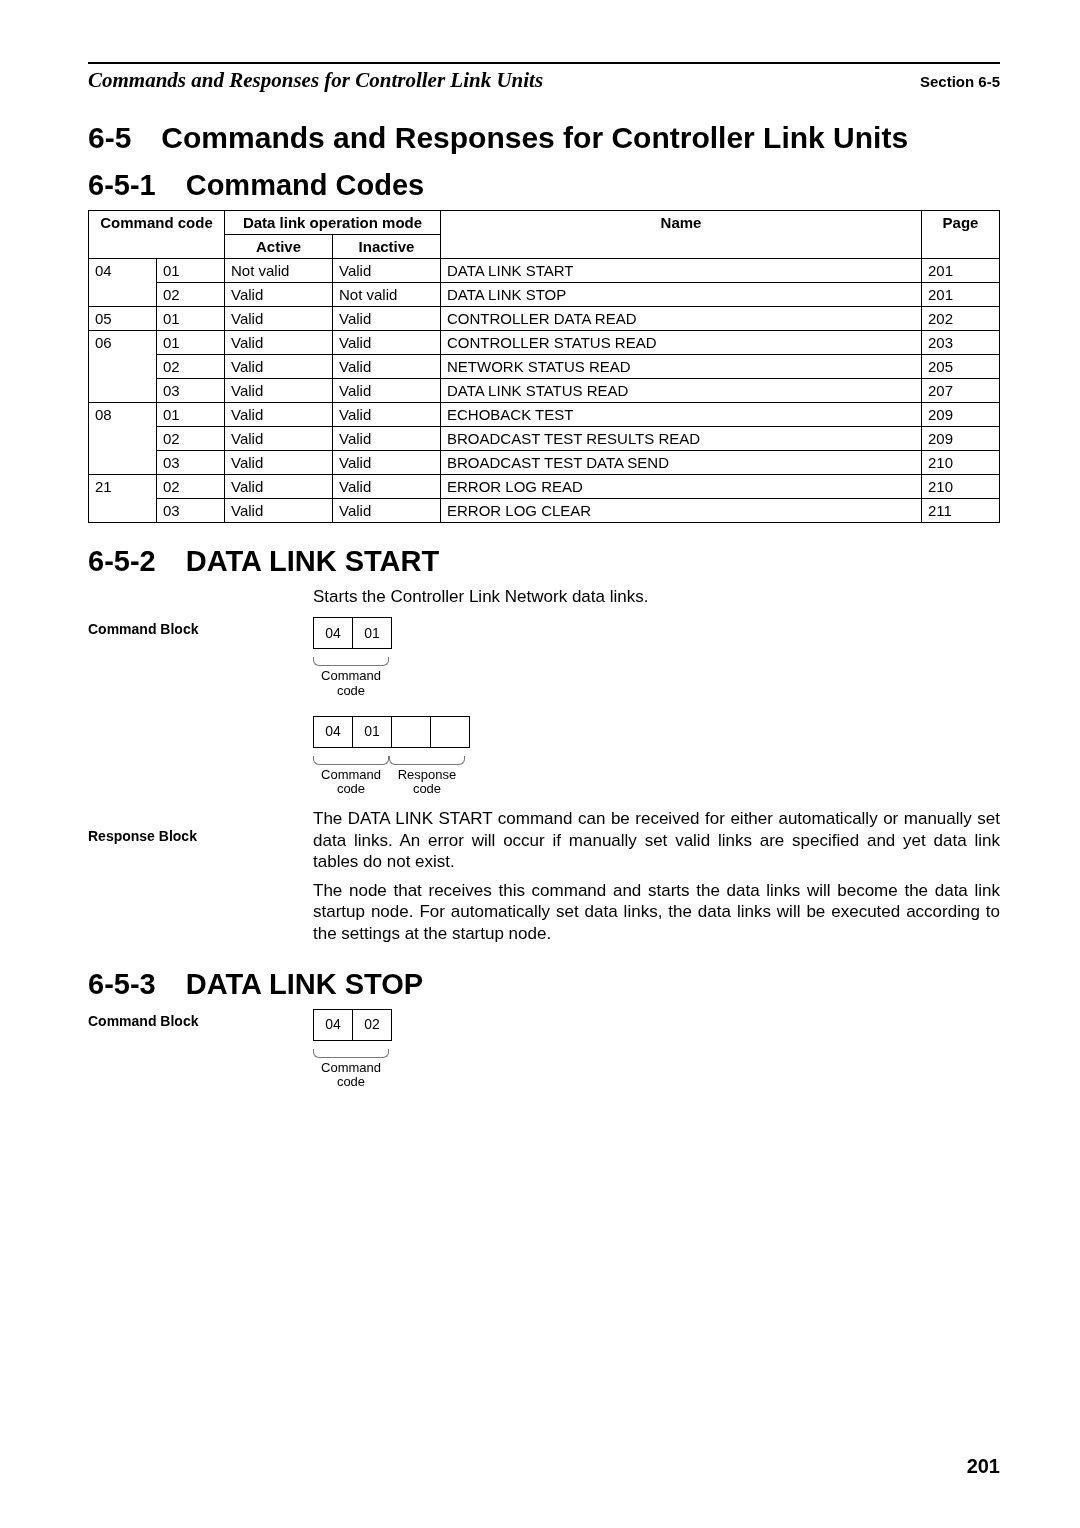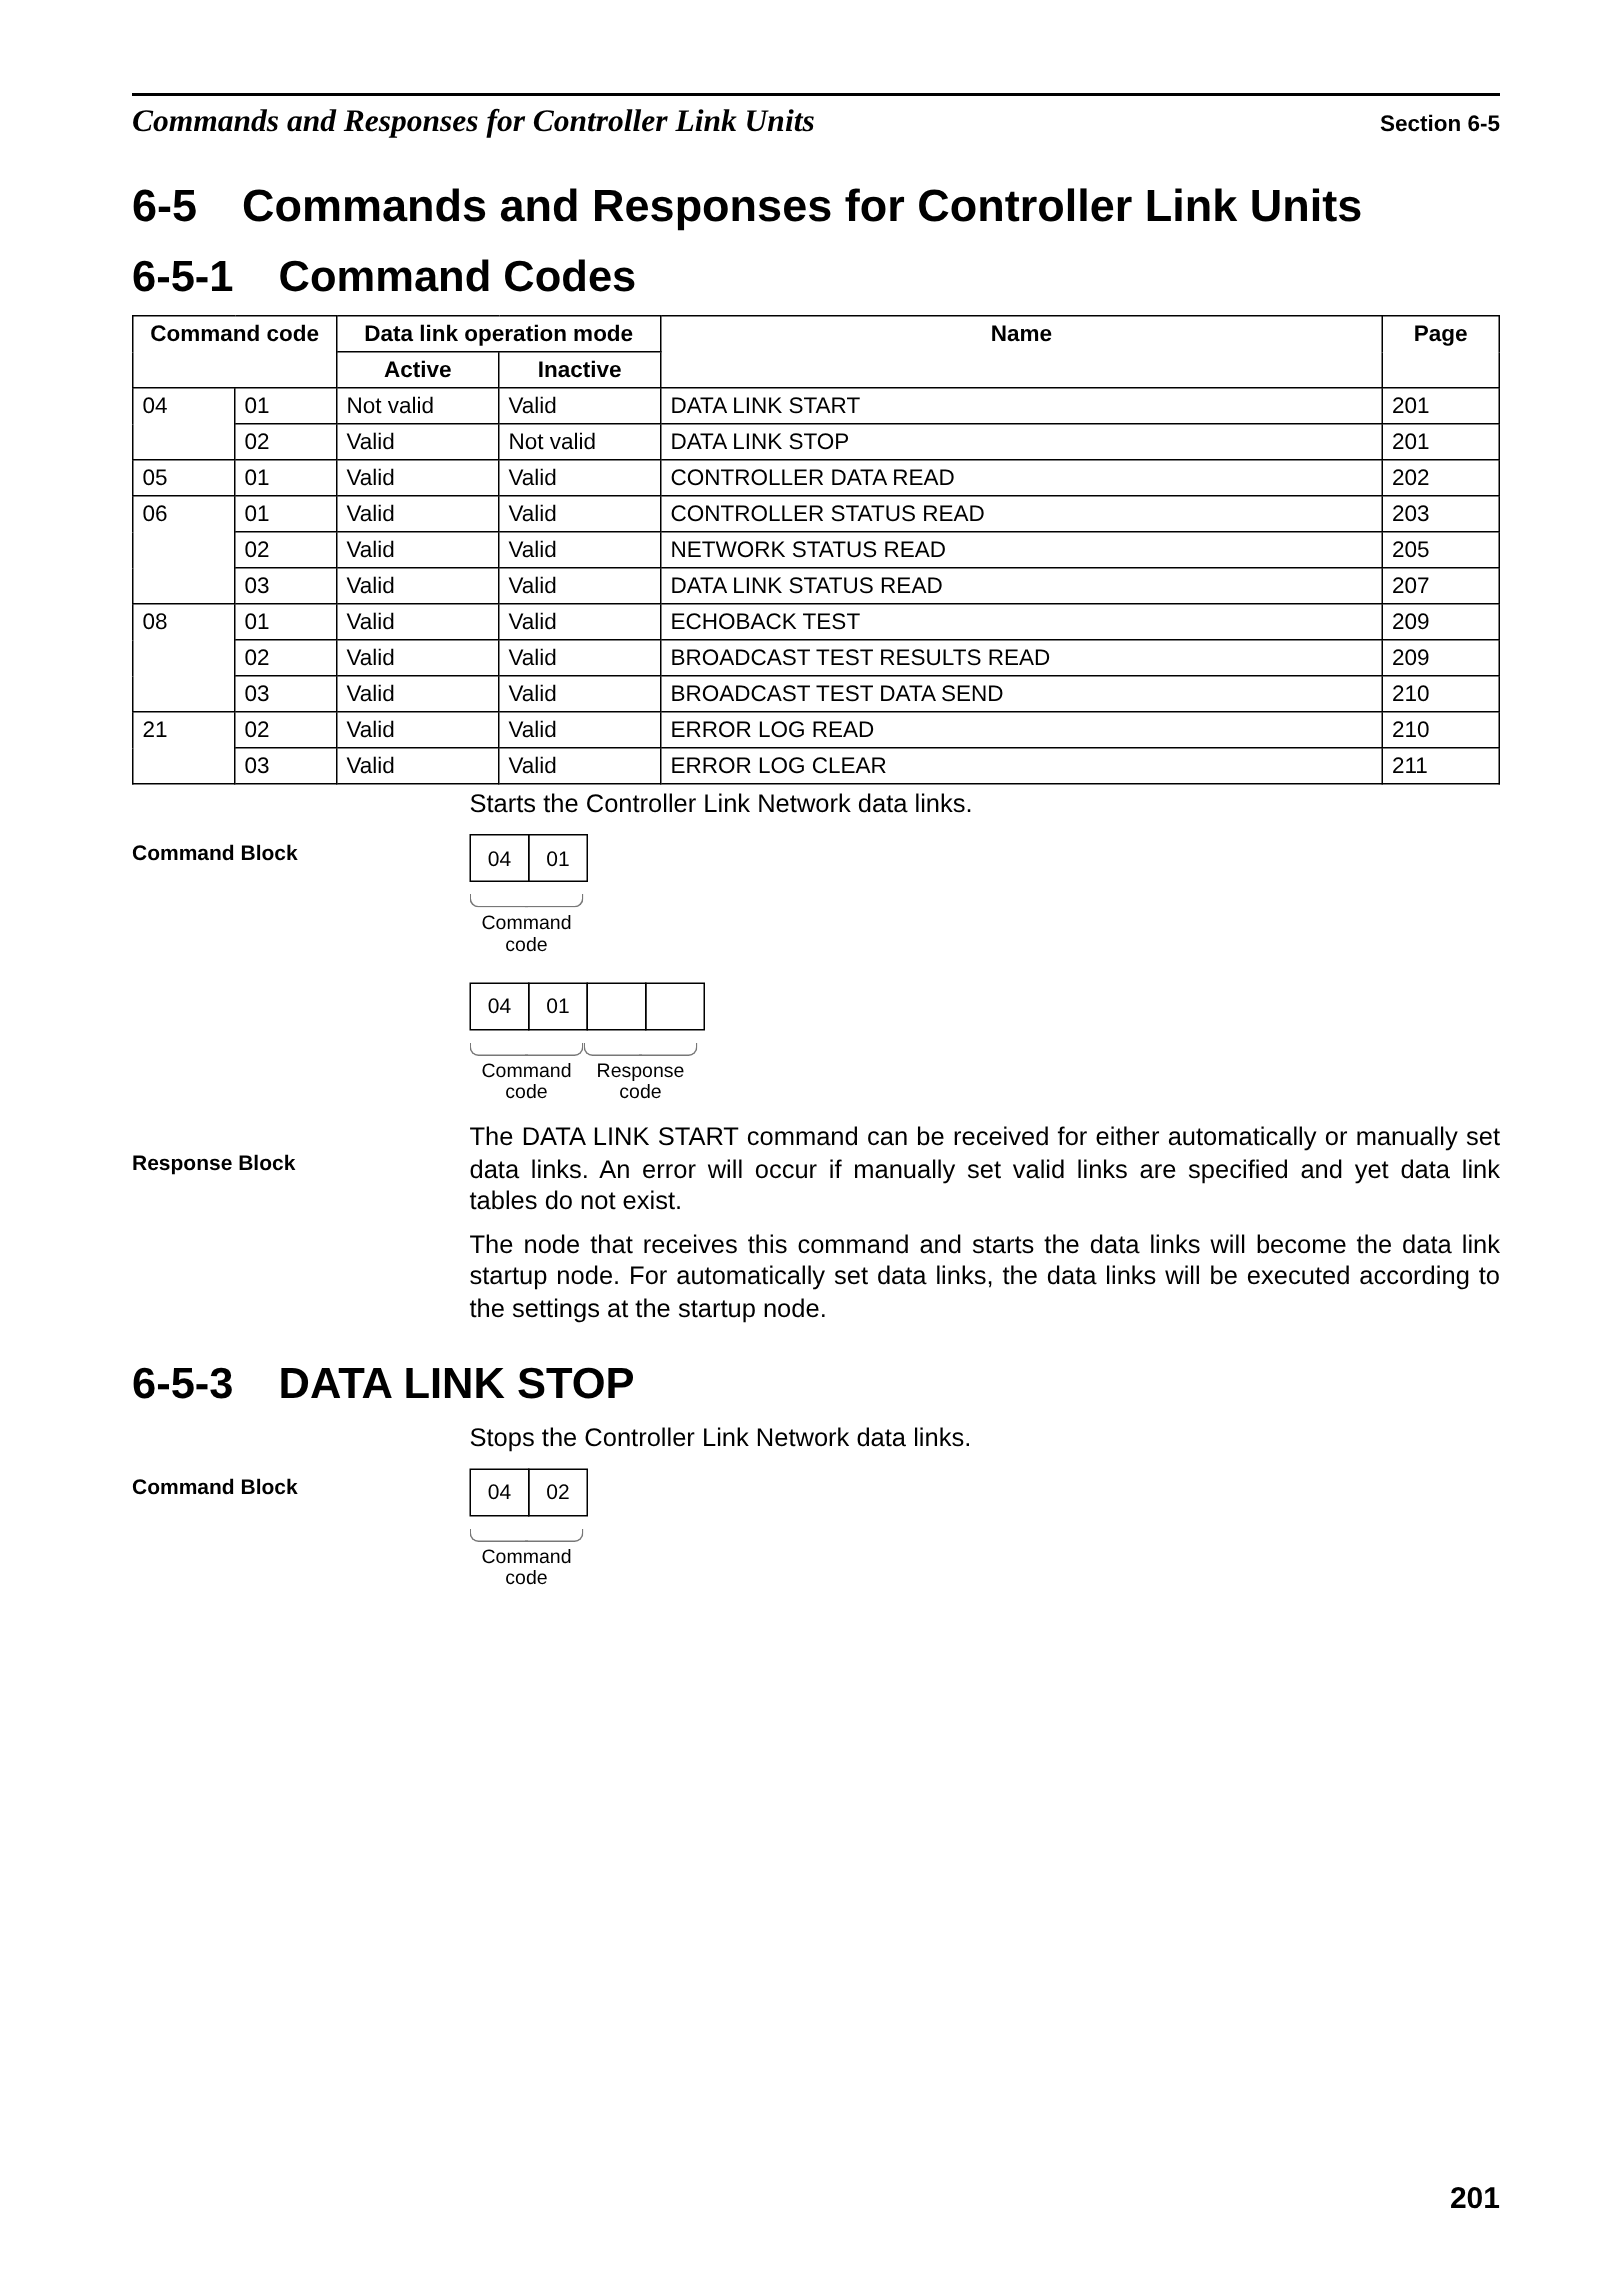"6-5-2 DATA LINK START" h2.sub { html: none -> <h2> <span>6-5-2</span><span>DATA LINK START</span> </h2> }
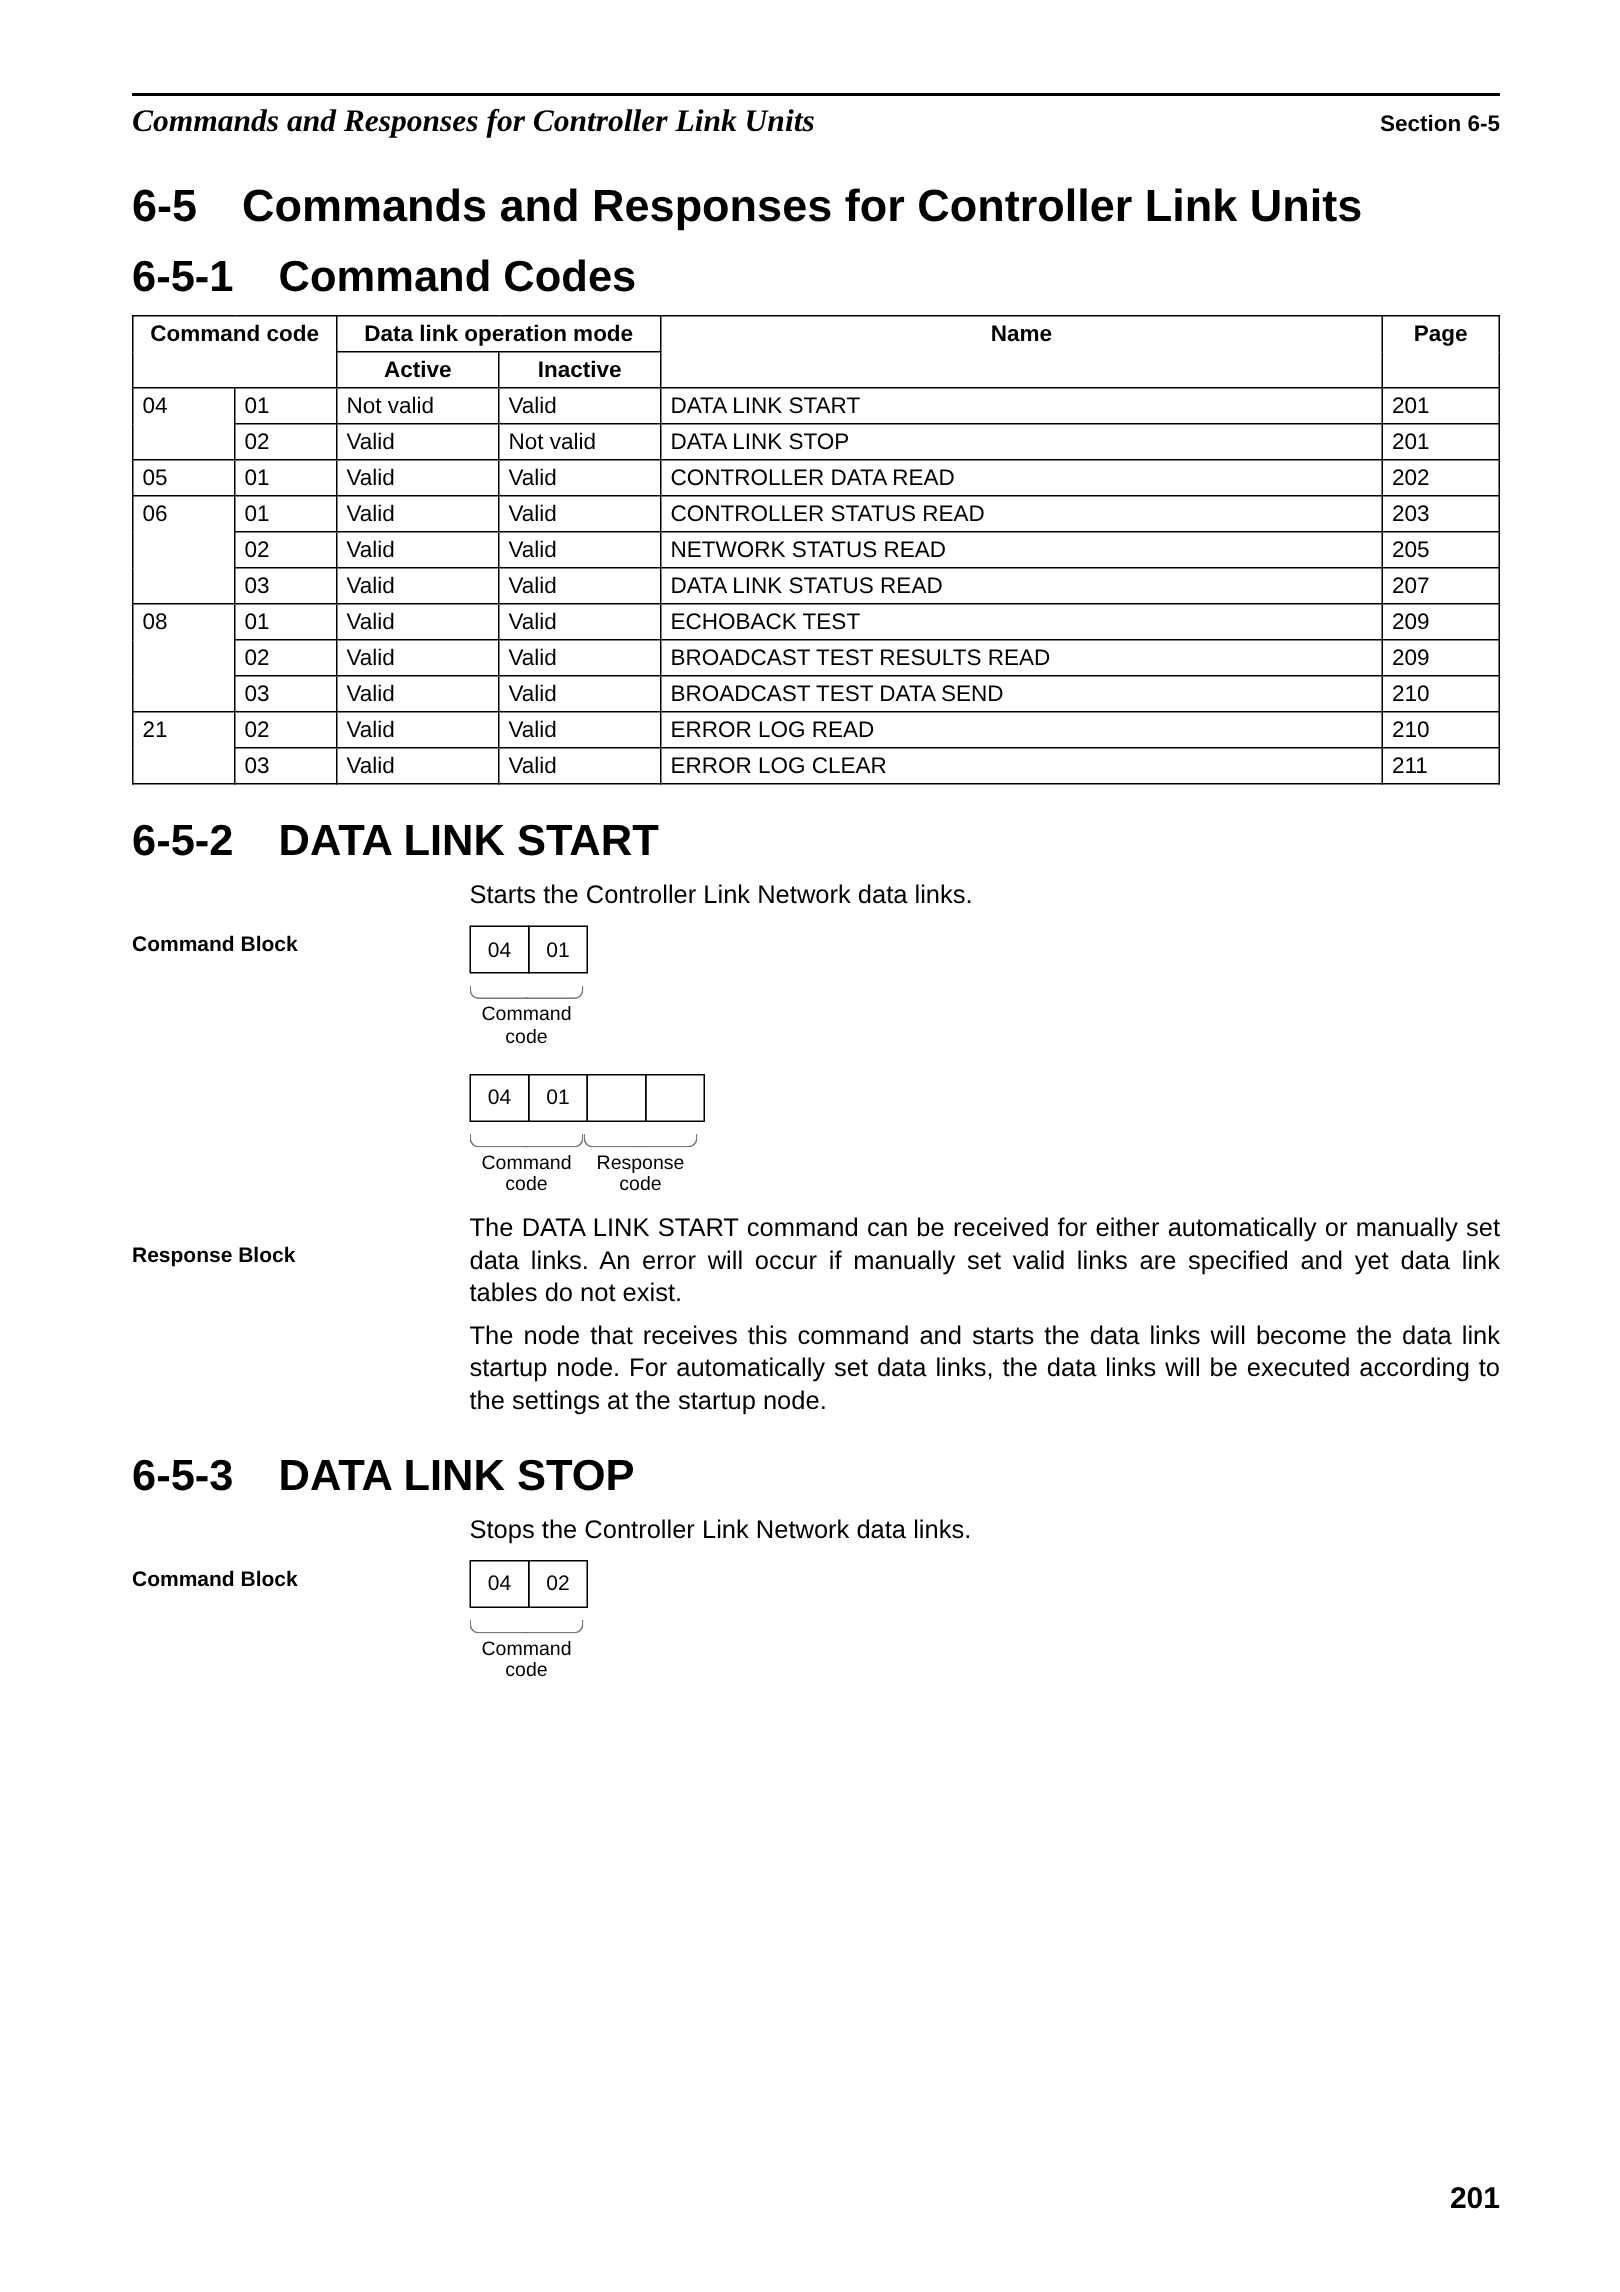"Stops the Controller Link Network" div.row { html: <div> <div></div> <div> <p>Stops the Controller Link Network data links.</p> </div> </div> -> none }
